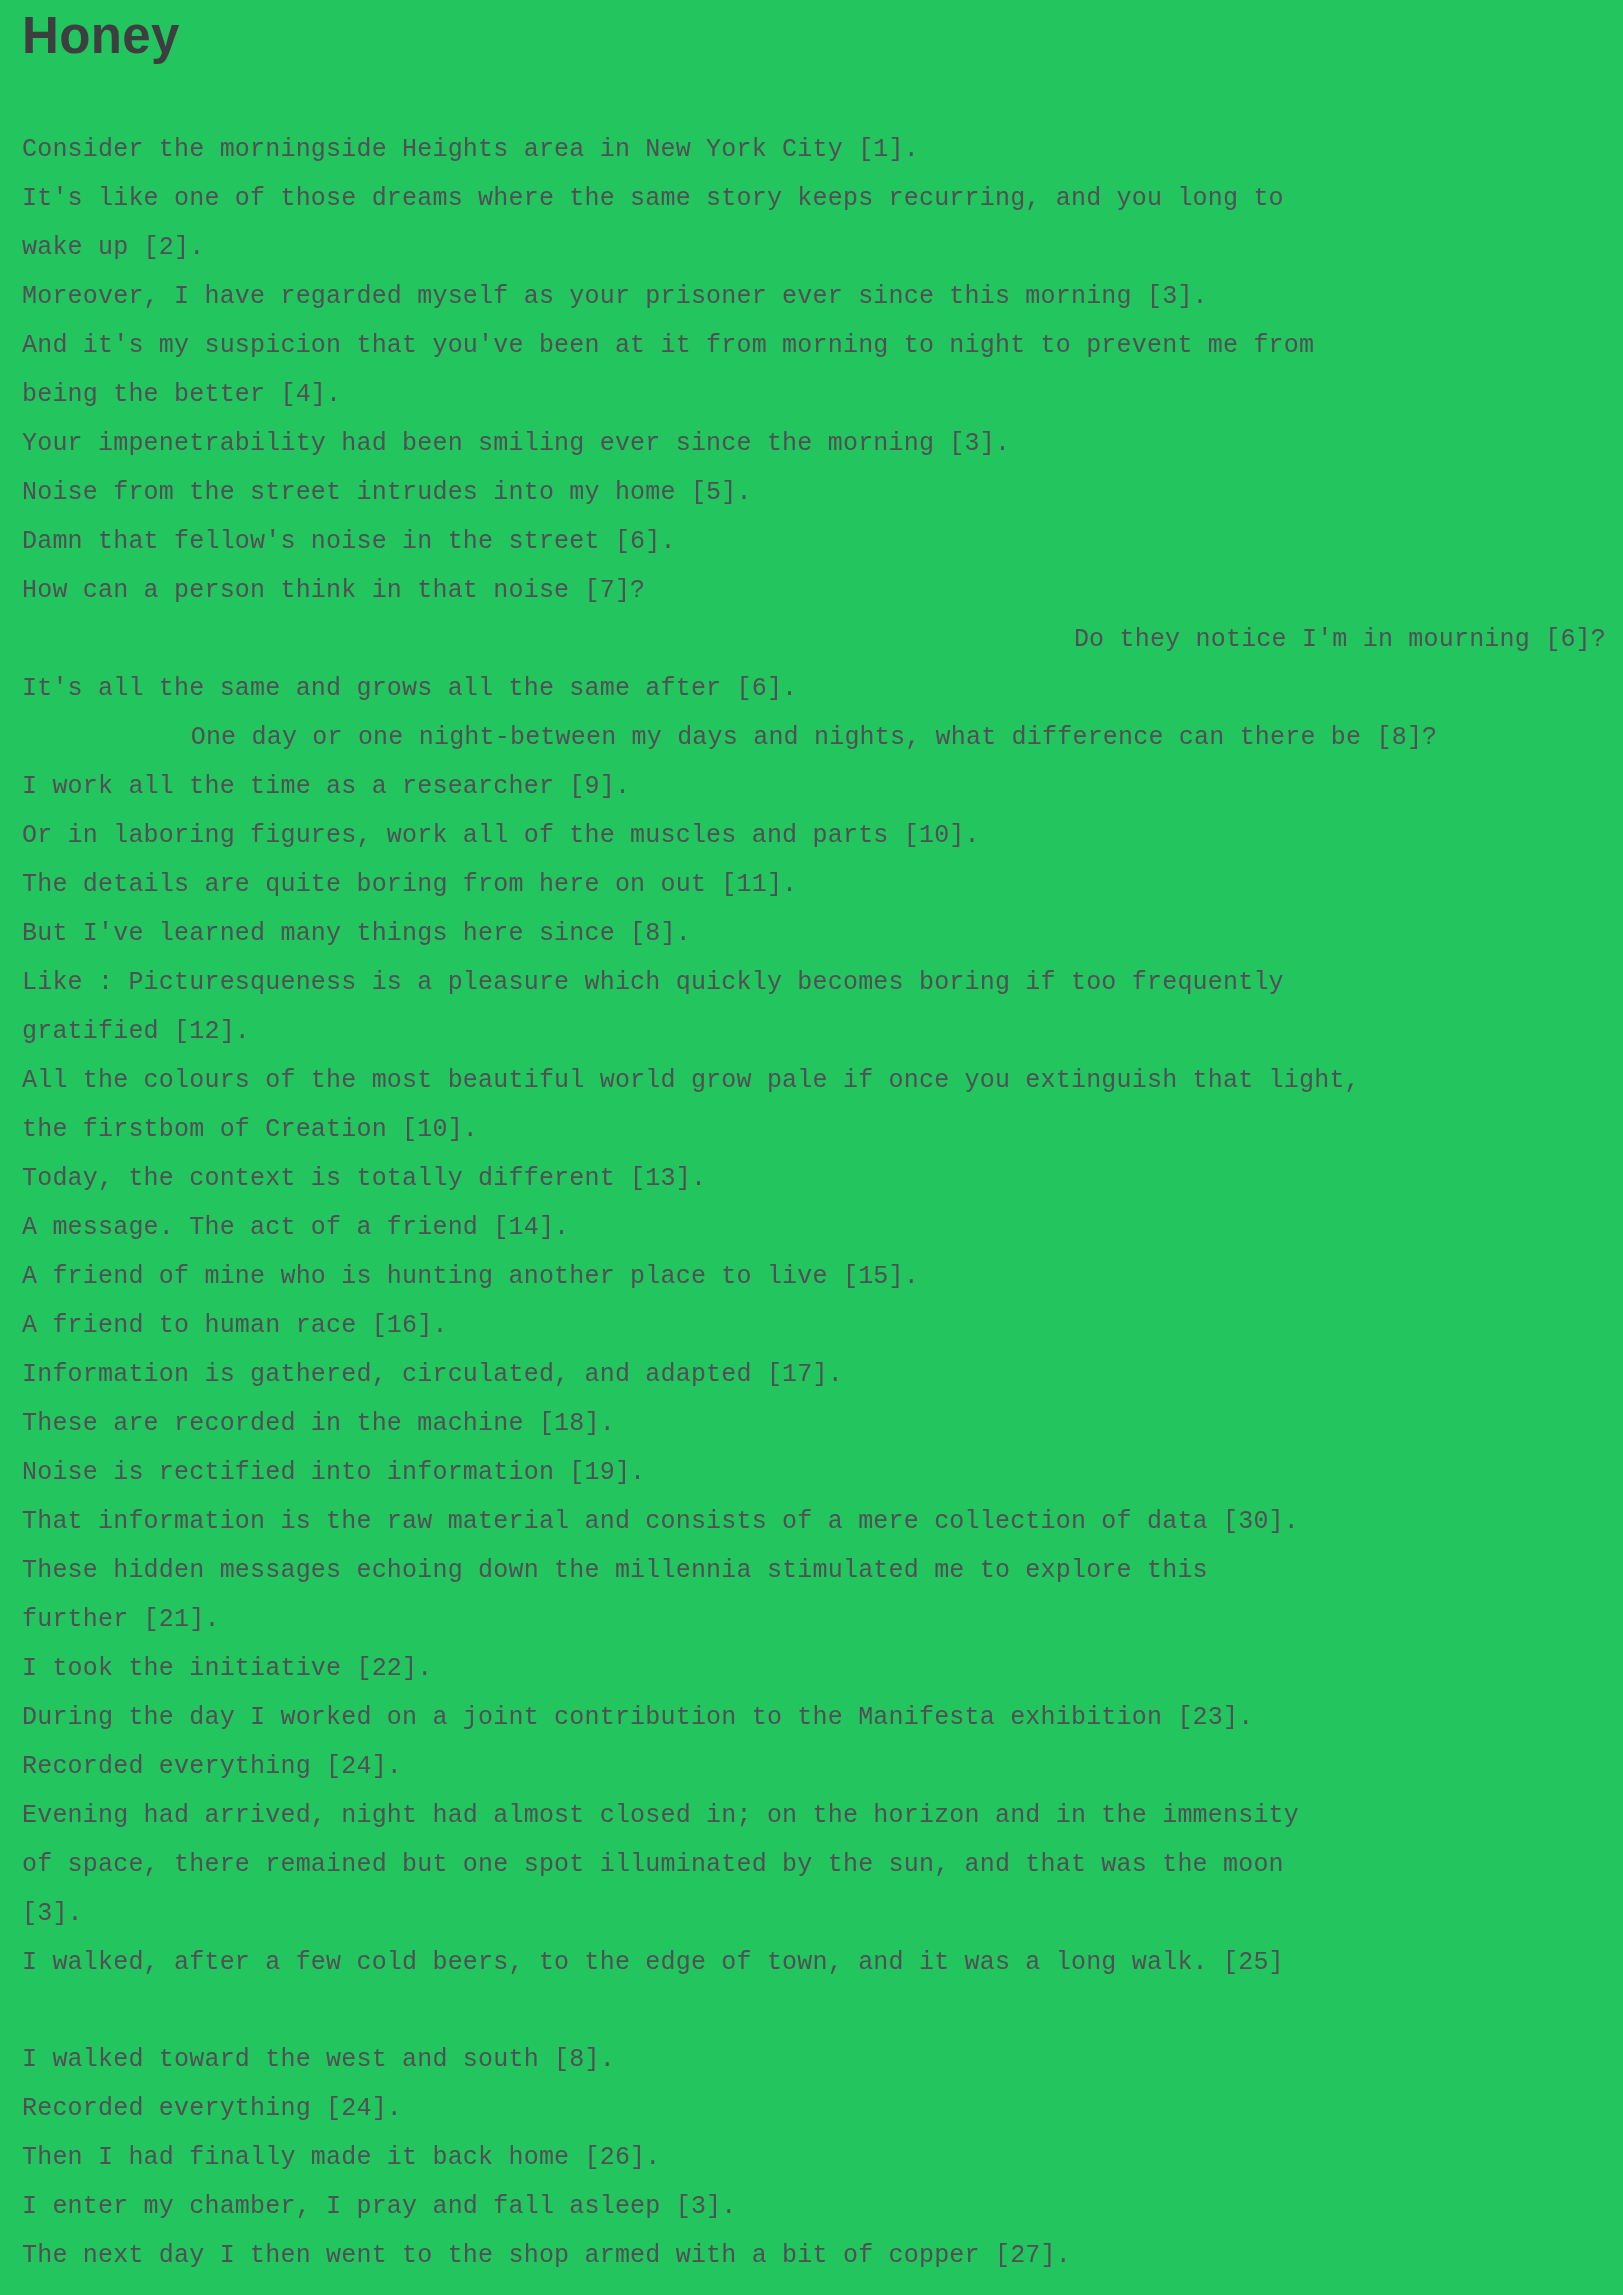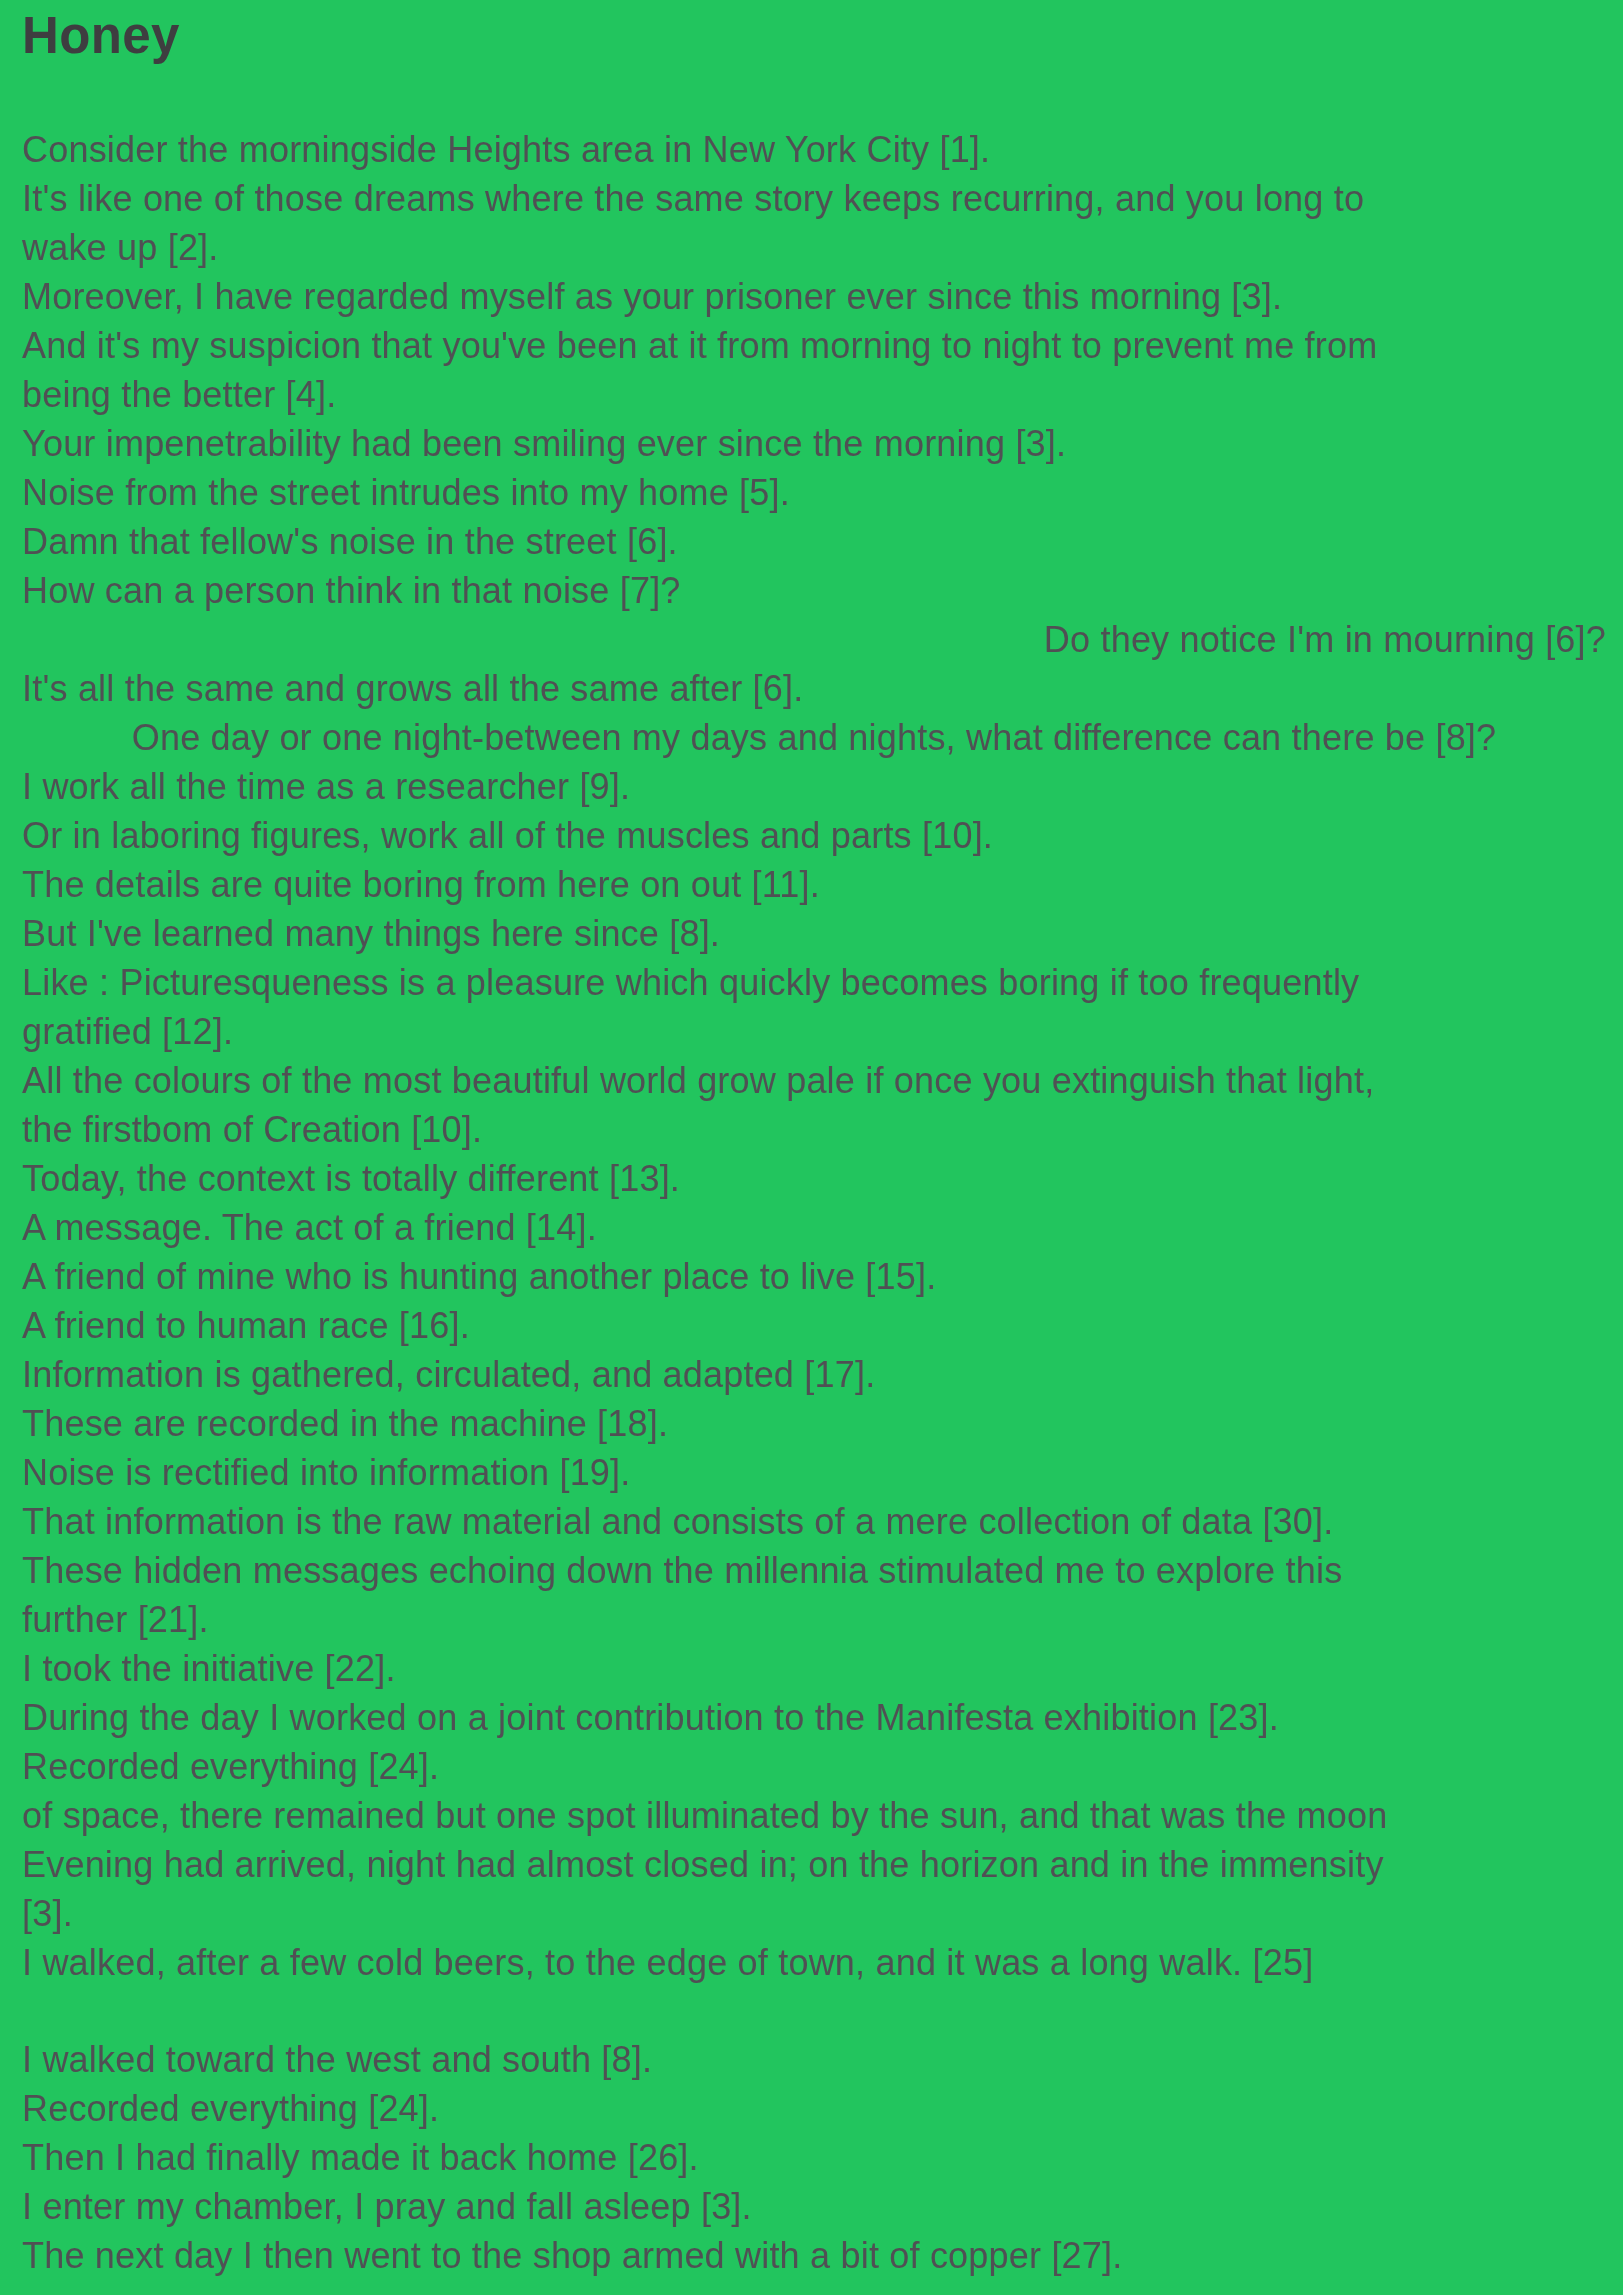"Consider the morningside Heights area" .line { font-family: none -> Liberation Mono, monospace; font-size: 36px -> 25px }
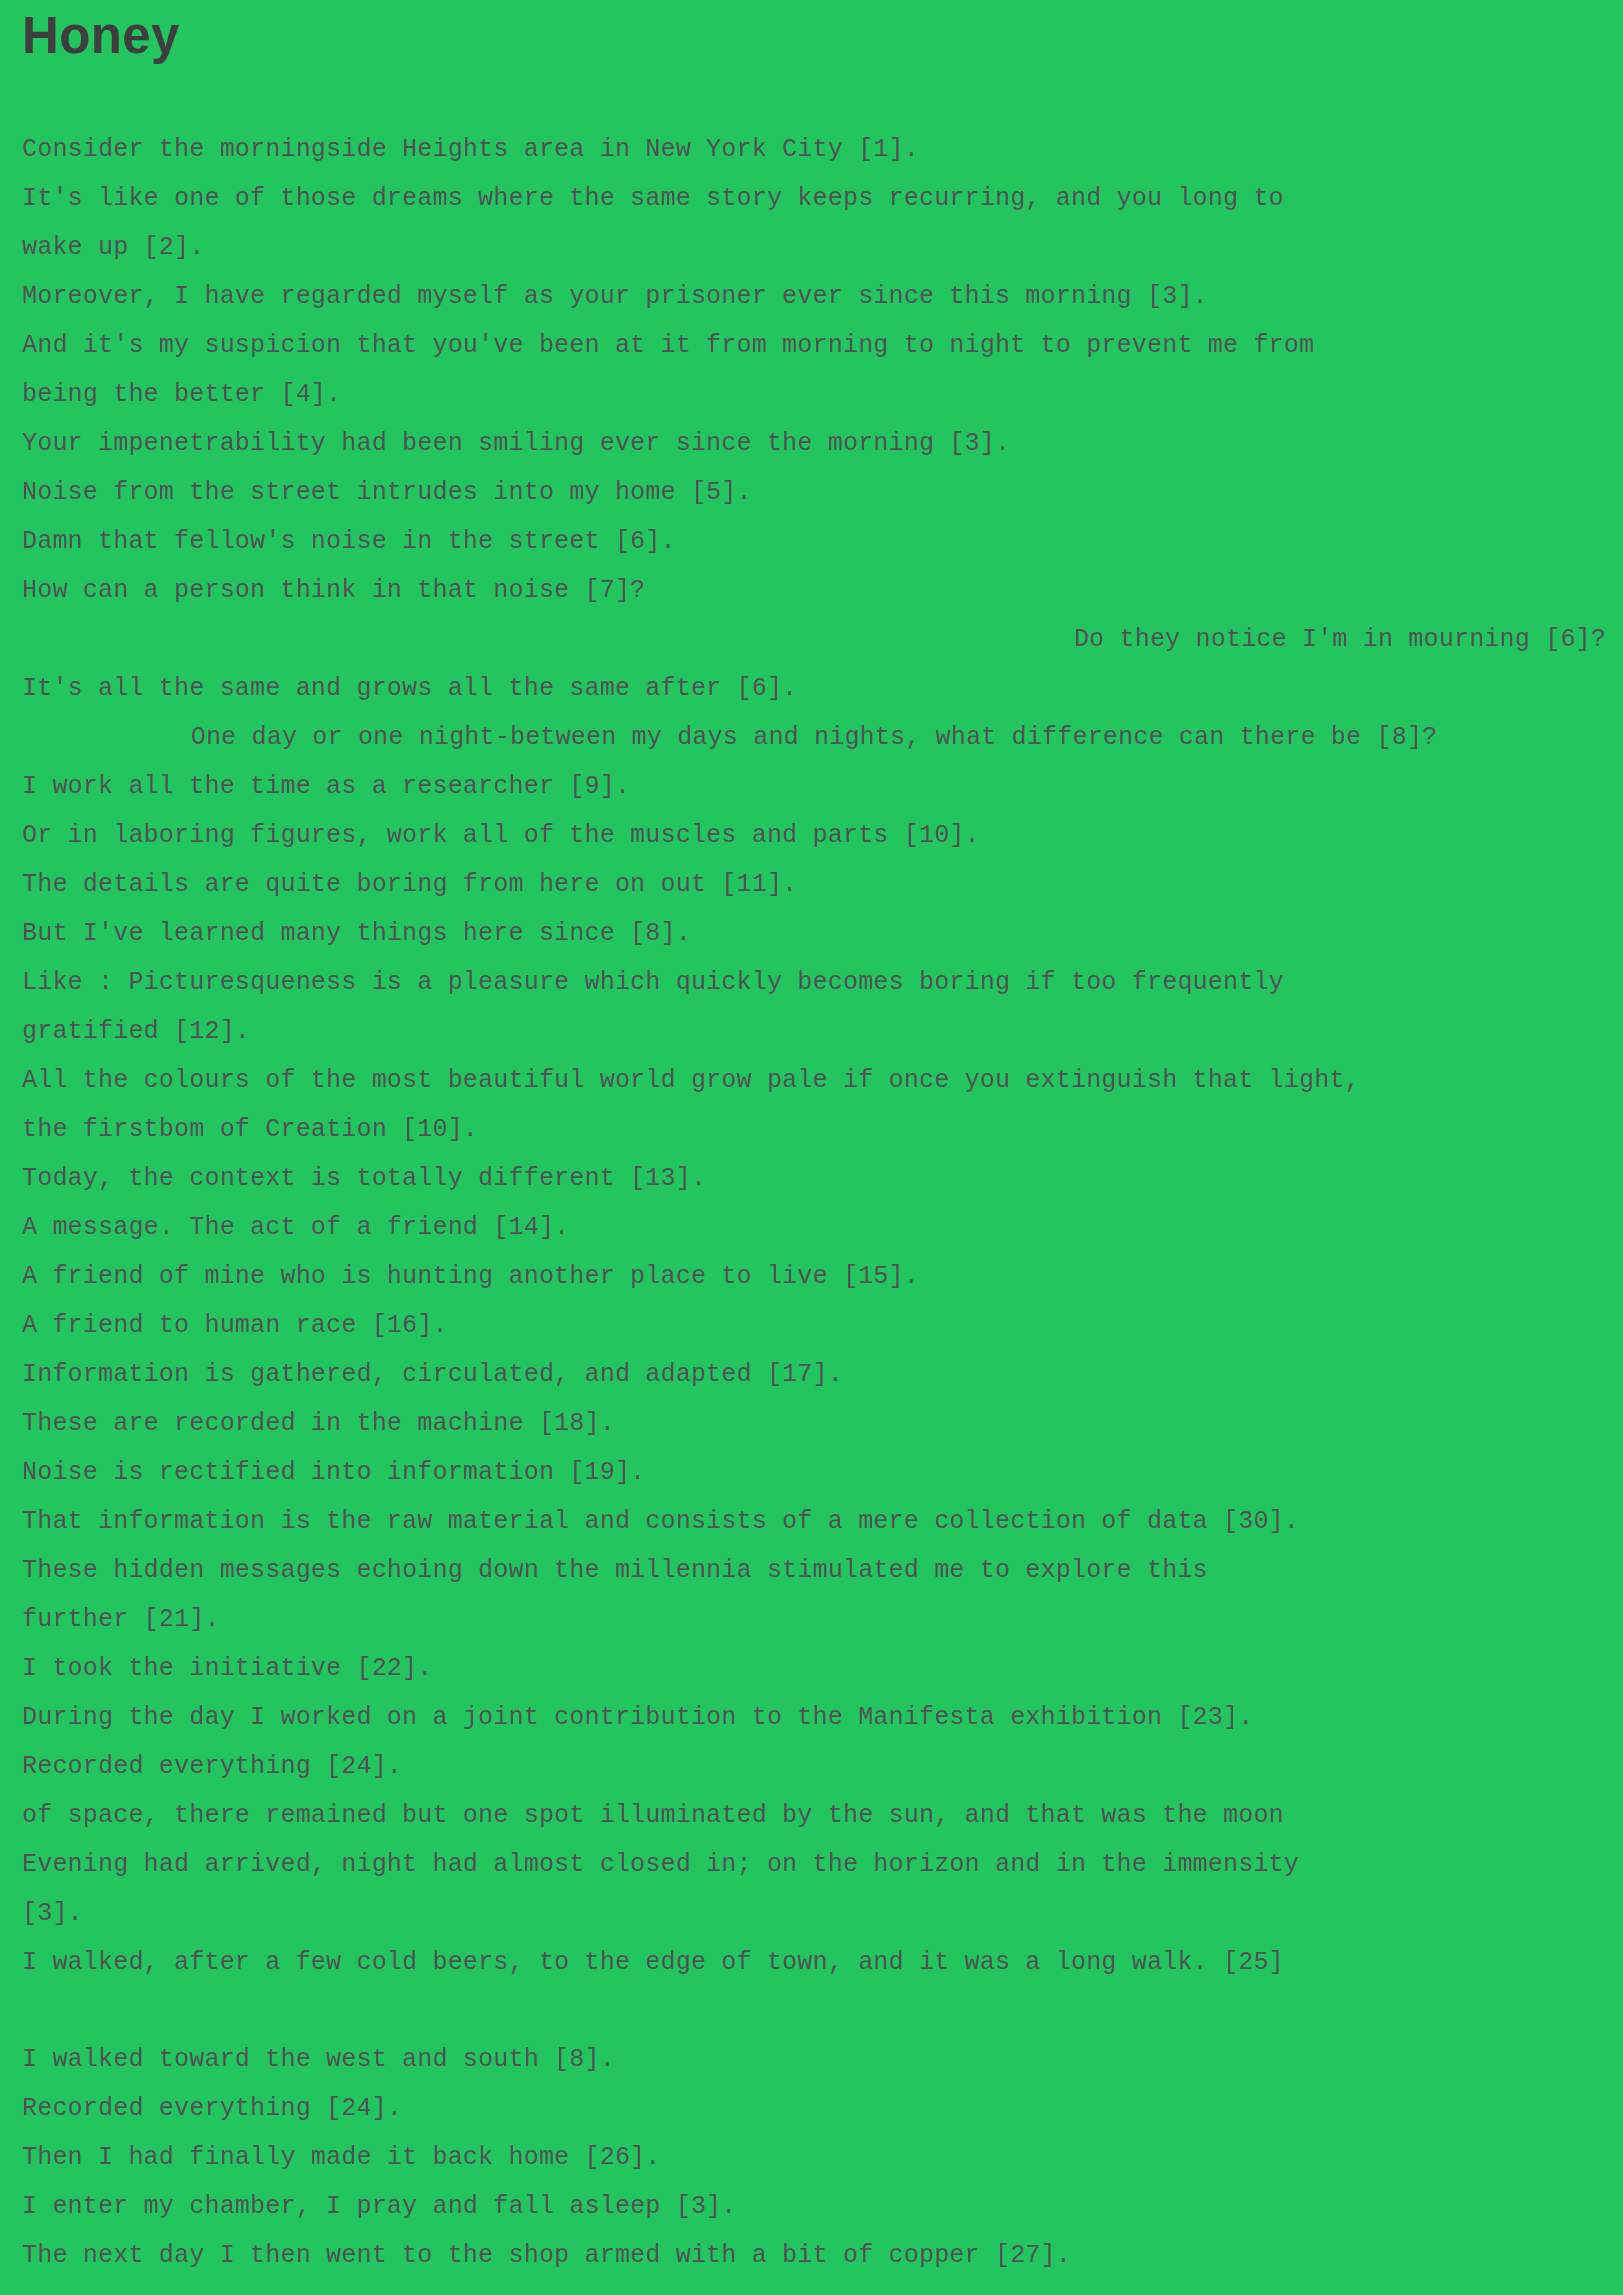"of space, there remained but" div.line { order: before "Evening had arrived, night had" -> after "Evening had arrived, night had" }
